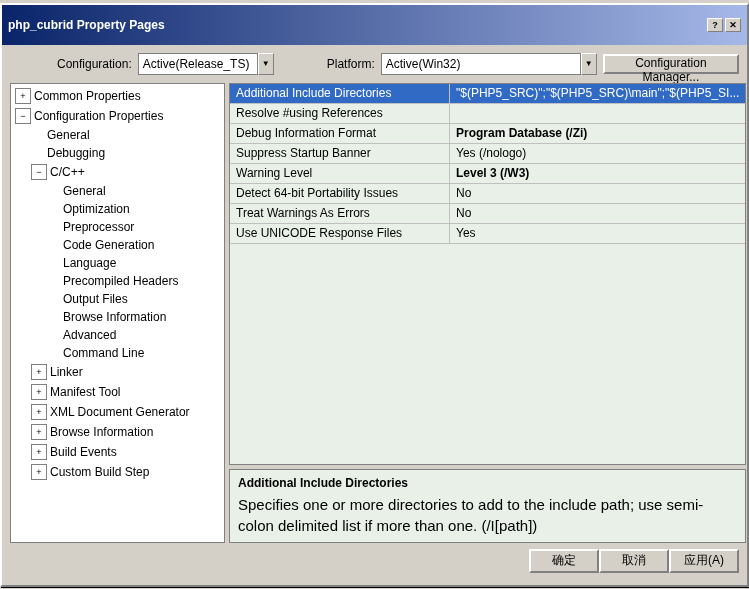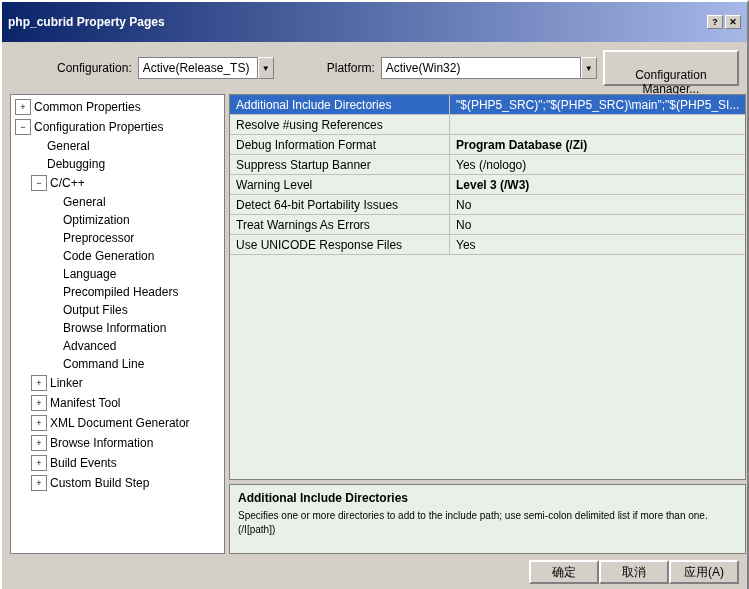"Configuration Manager..." .config-btn { padding: 16px 8px -> 0 8px }
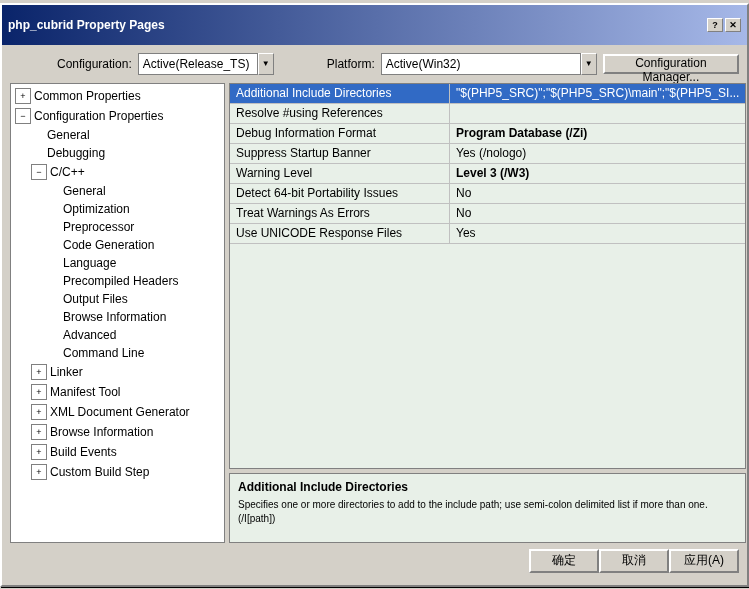"Specifies one or more directories" .info-text { font-size: 10px -> 15px }
